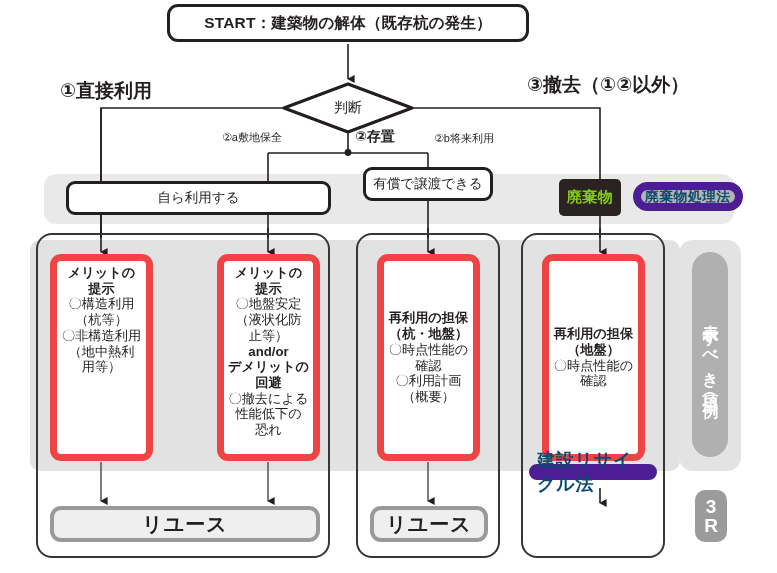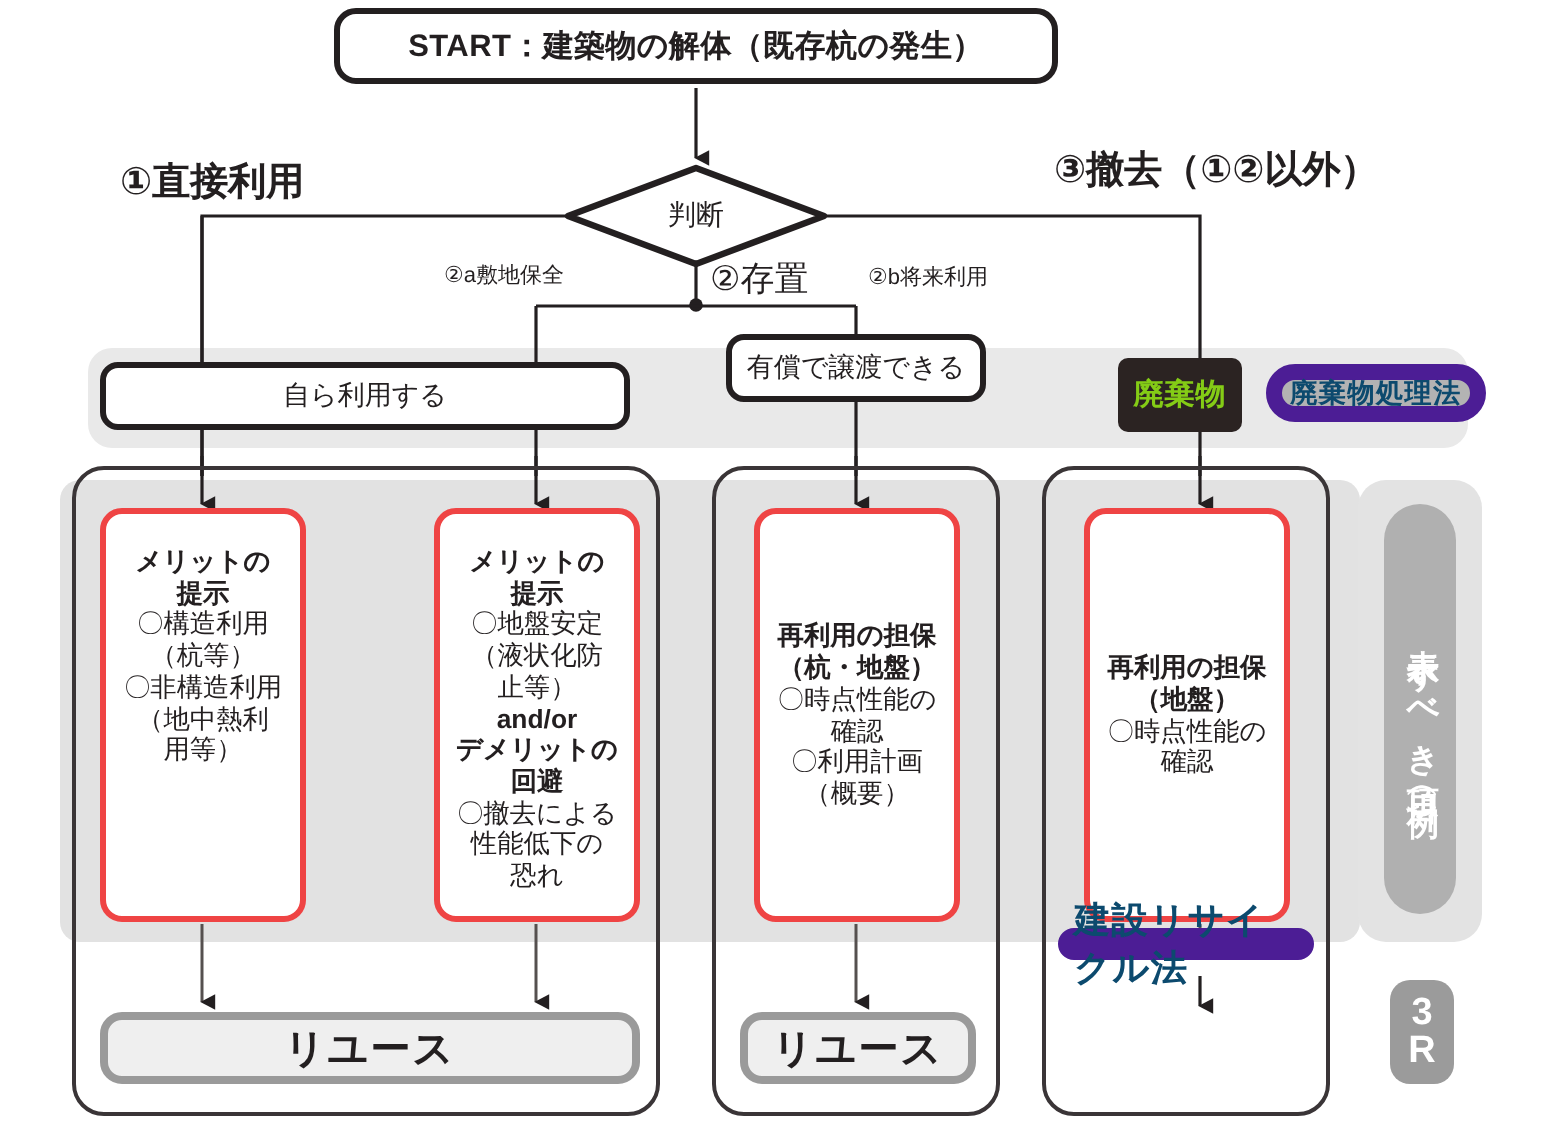"②存置" .branch-mid { font-size: 17px -> 14px; font-weight: normal -> bold }
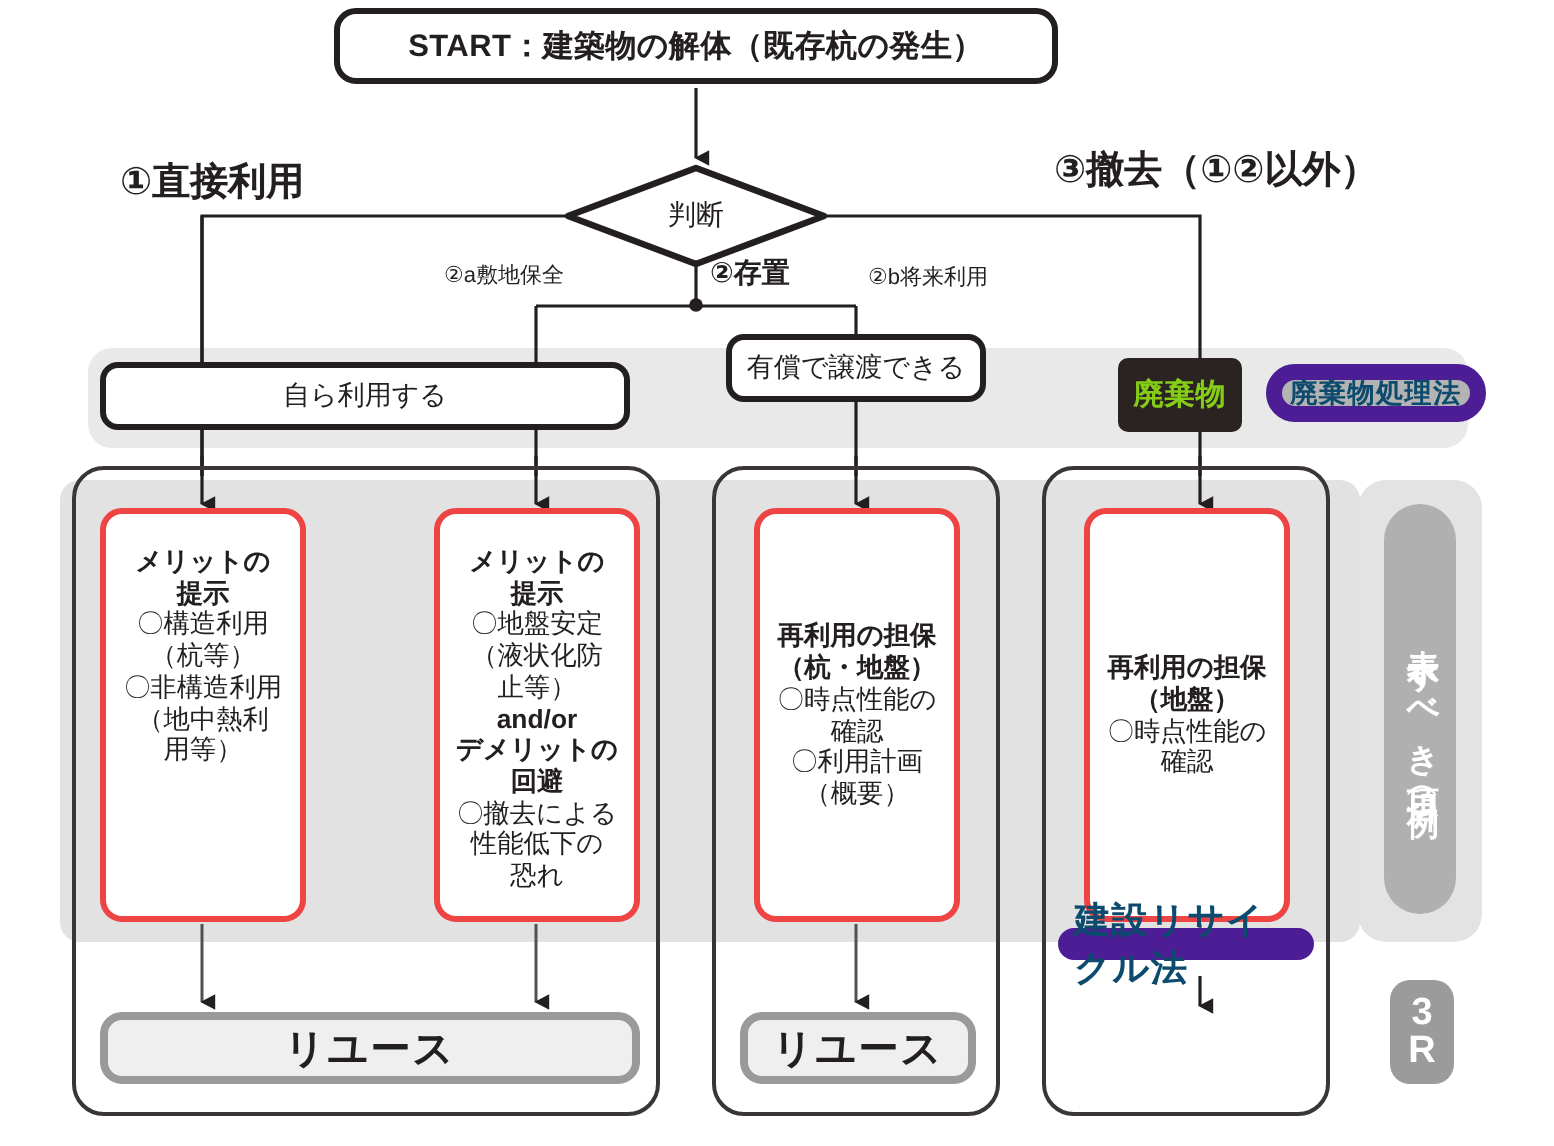"自ら利用する" div.abs { left: 50px -> 66px }
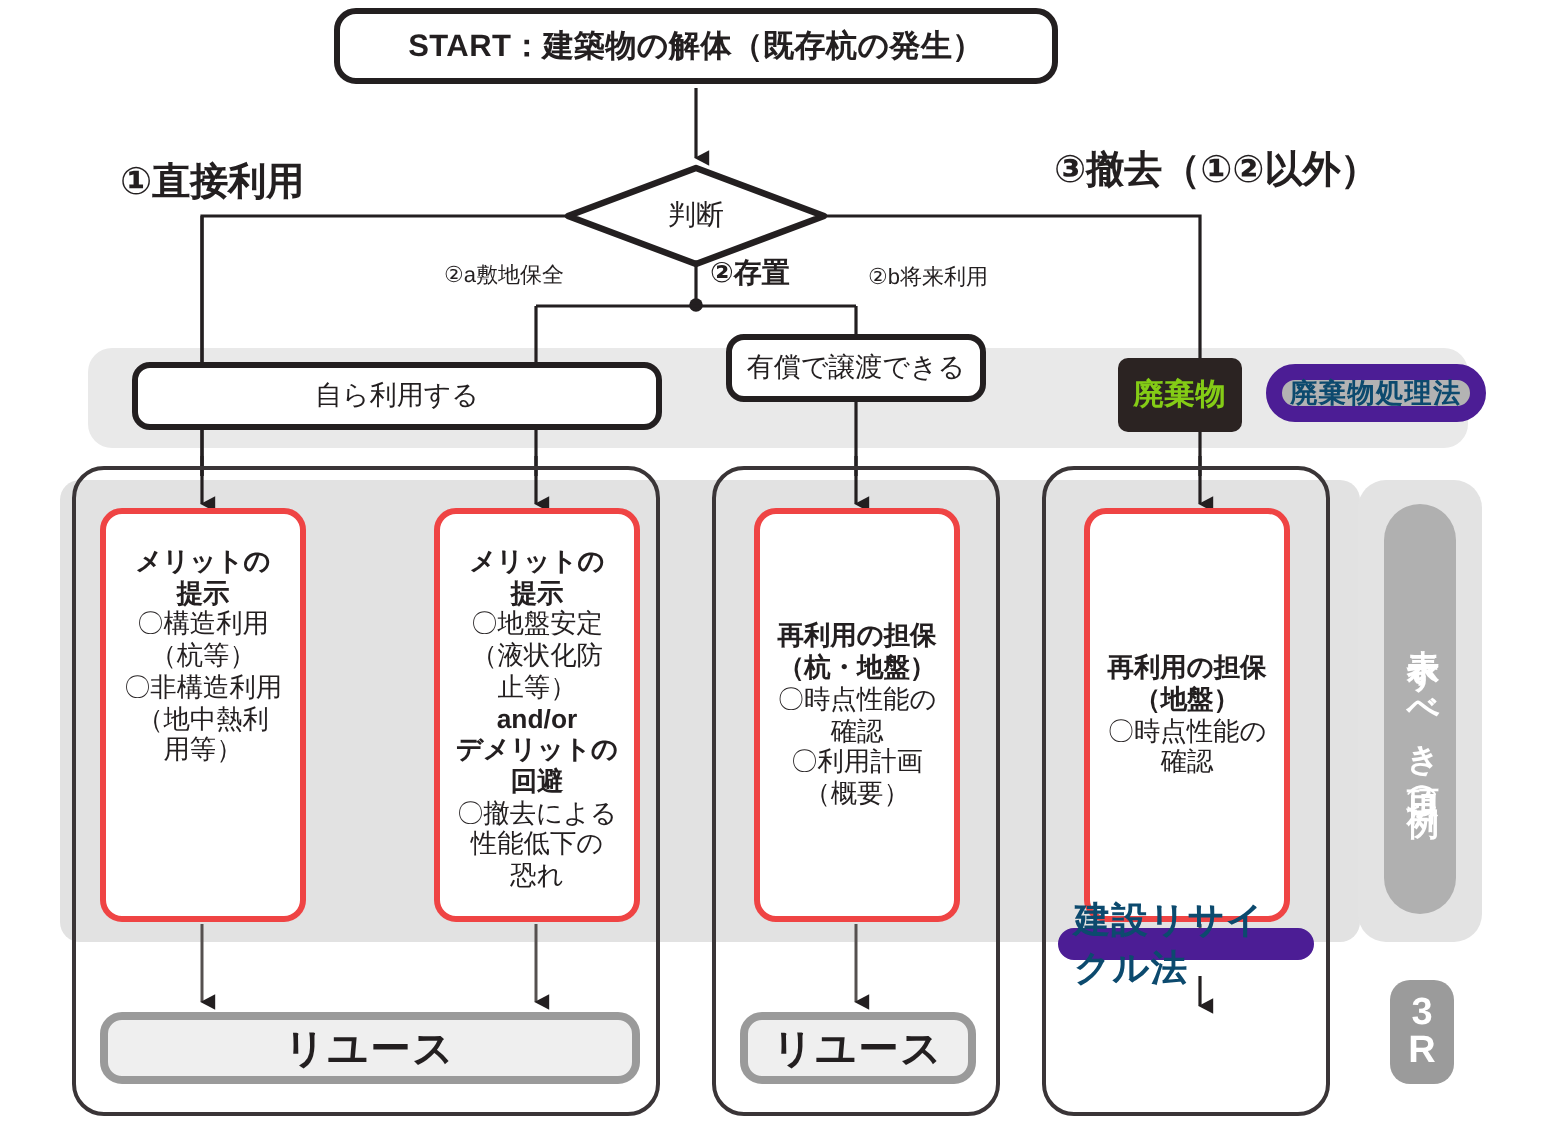"メリットの" .detail-box { border: 3px solid #ef4444 -> 7px solid #ef4444; padding: 16px 3px -> 4px 3px }
